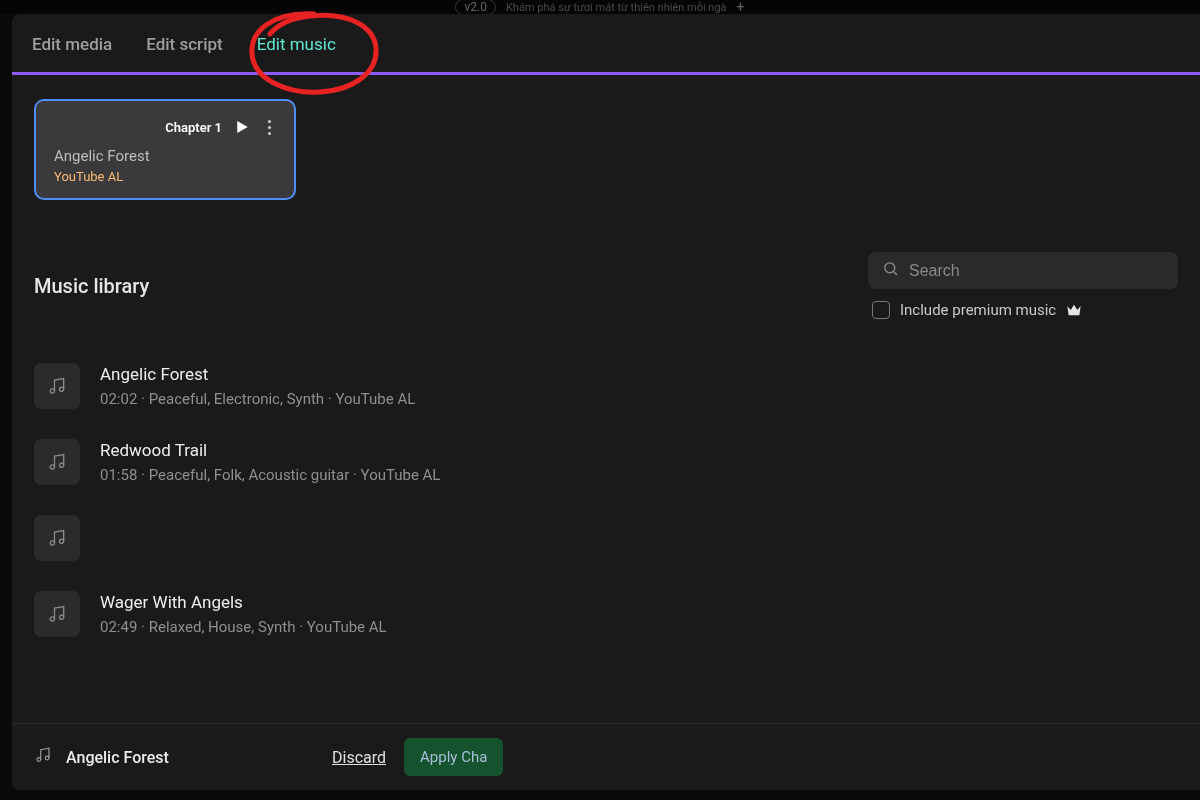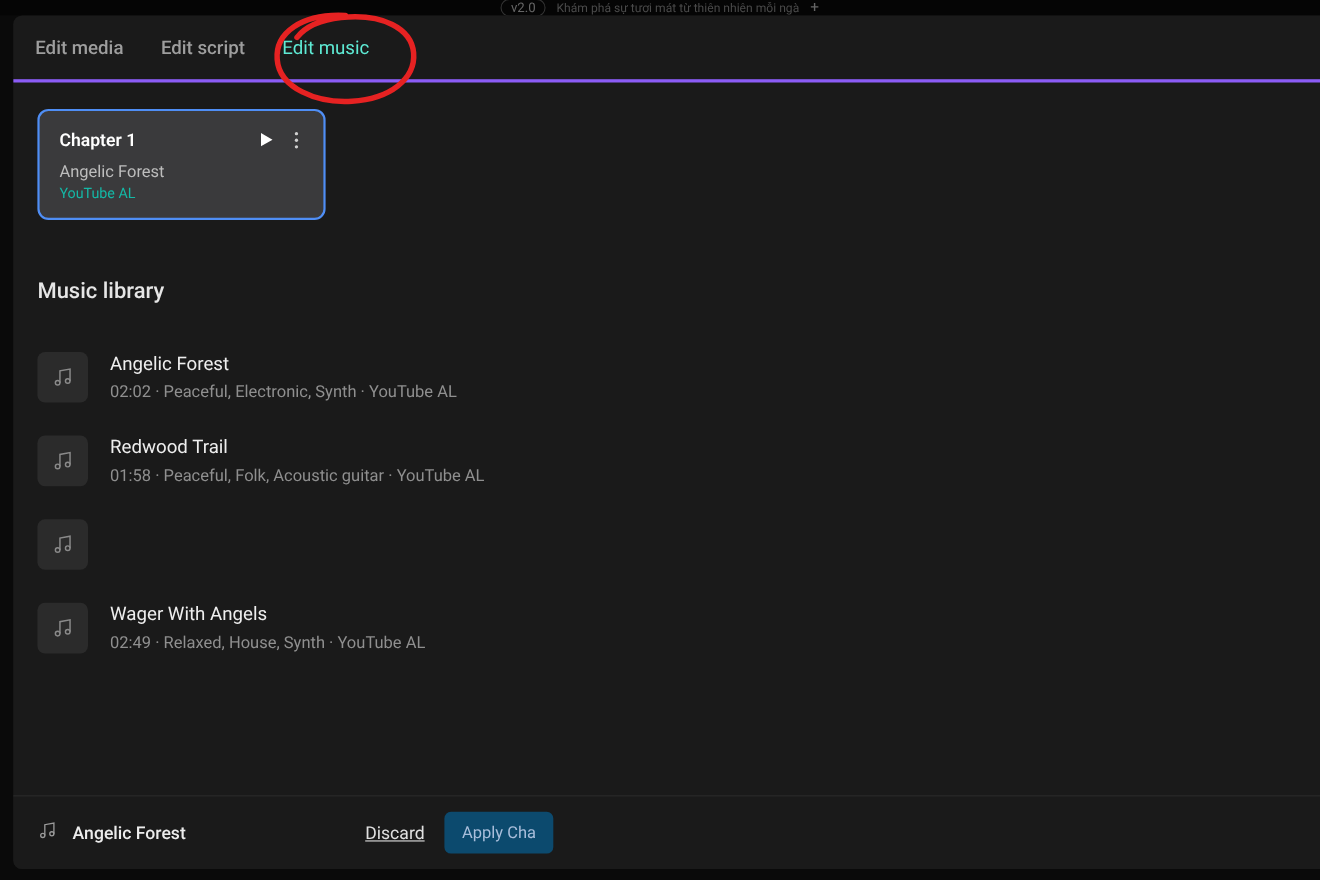"Chapter 1" .chapter-title { font-size: 16px -> 13px; text-align: none -> right }
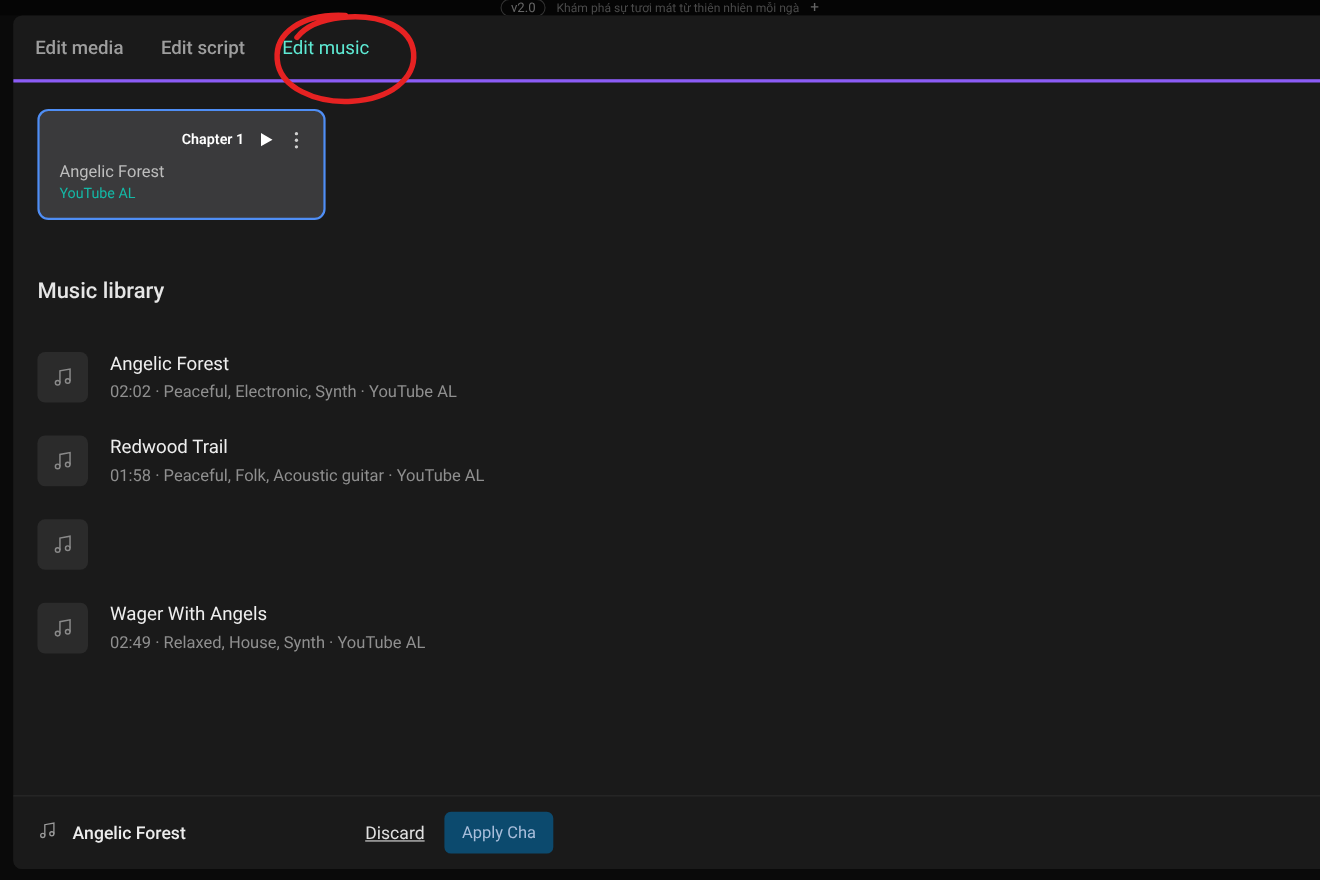"YouTube AL" .chapter-src { color: #14b8a6 -> #fdba74 }
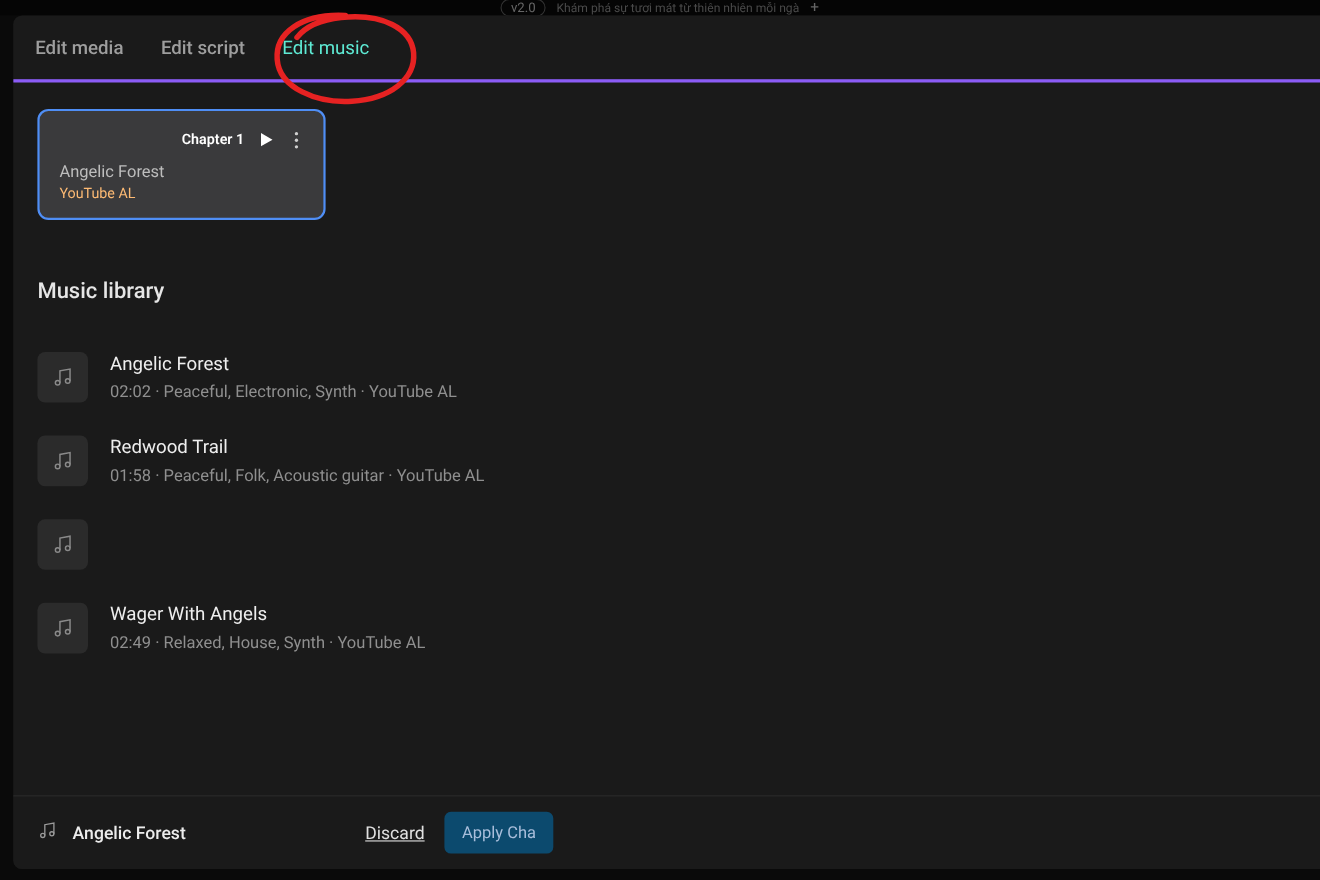"Search" div.right-col { html: none -> <div> <div> <span> <svg> <circle></circle> <line></line> </svg> </span> <input> </div> <div> <div></div> <span>Include premium music</span> <span> <svg> <path></path> </svg> </span> </div> </div> }
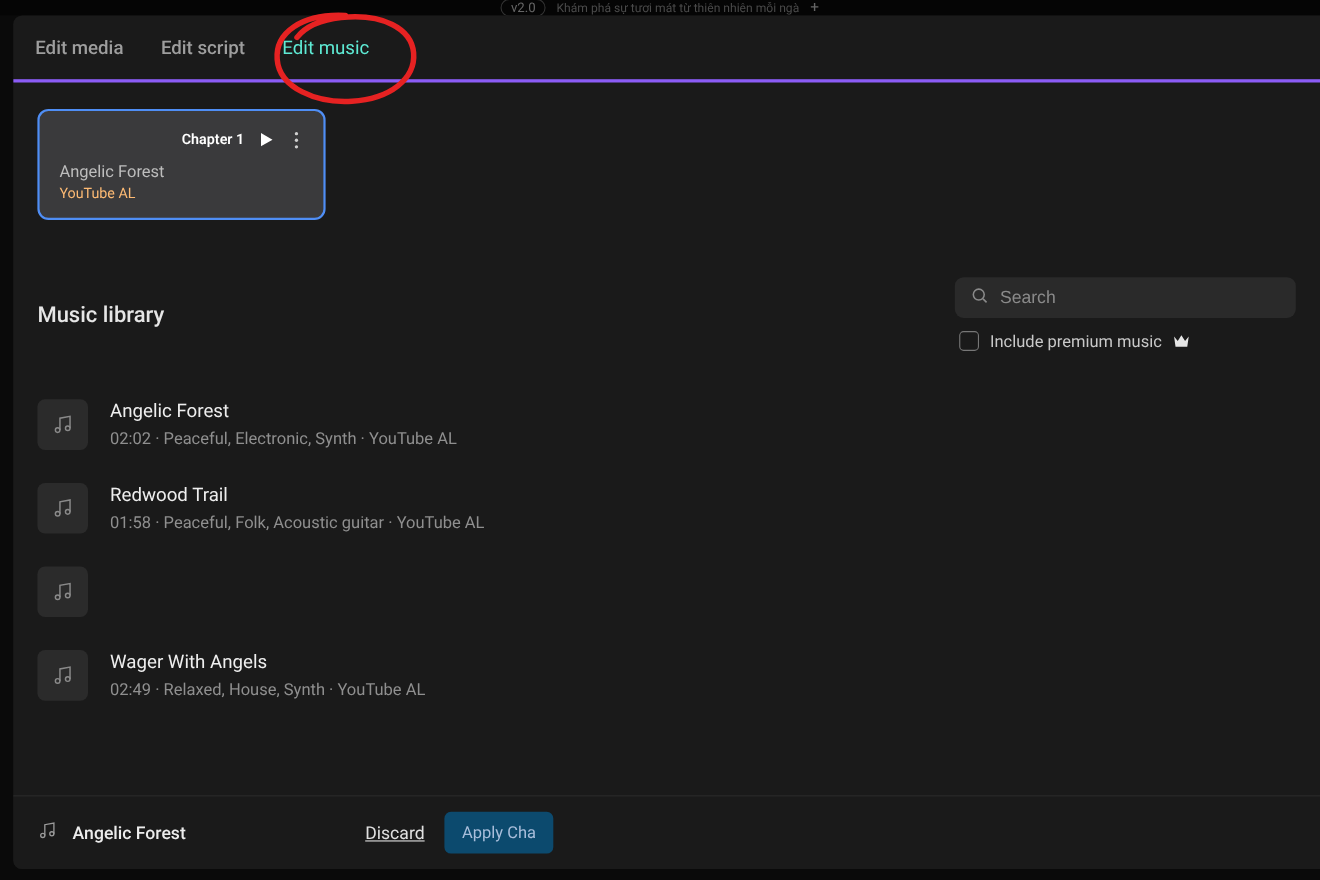"Apply Cha" .btn-primary { background: #0c4a6e -> #14532d }
